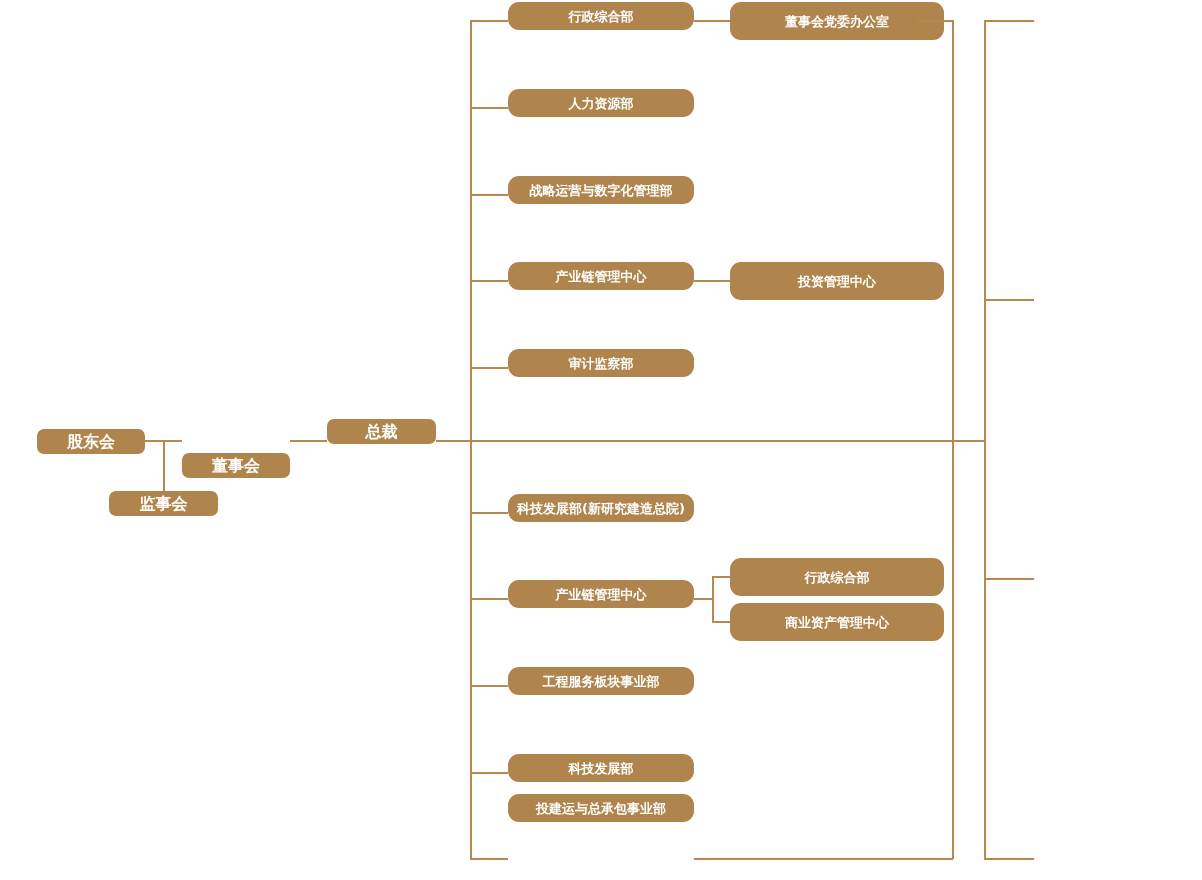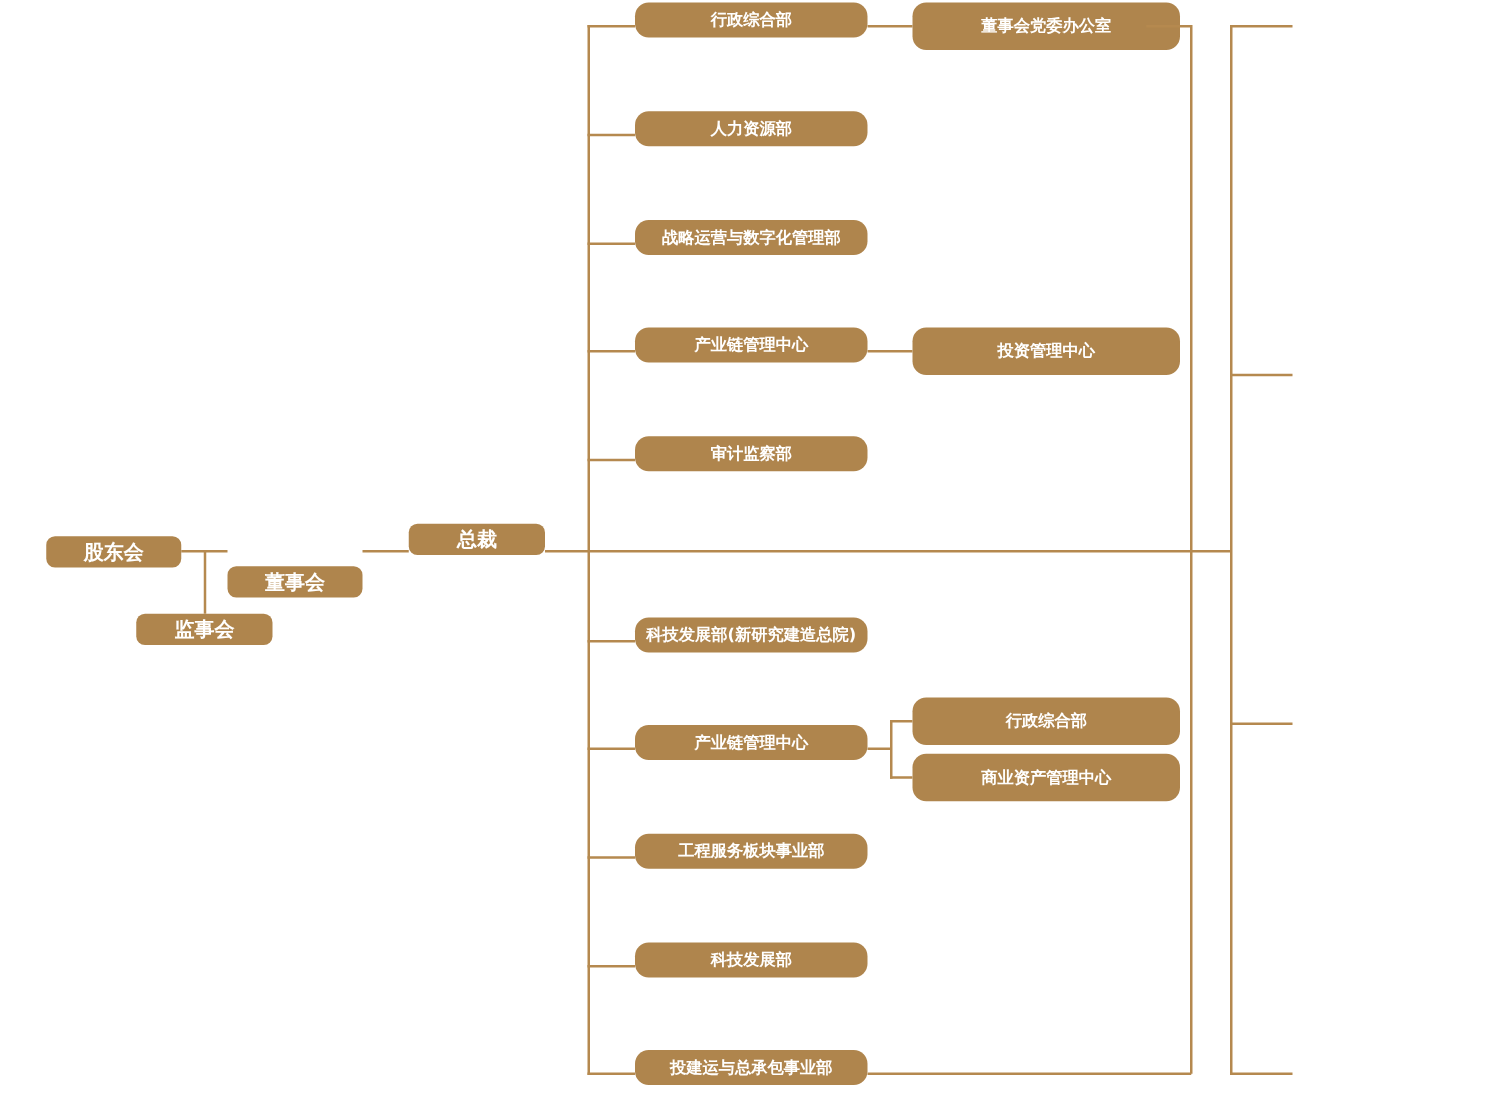"投建运与总承包事业部" div.node { top: 840px -> 794px }
